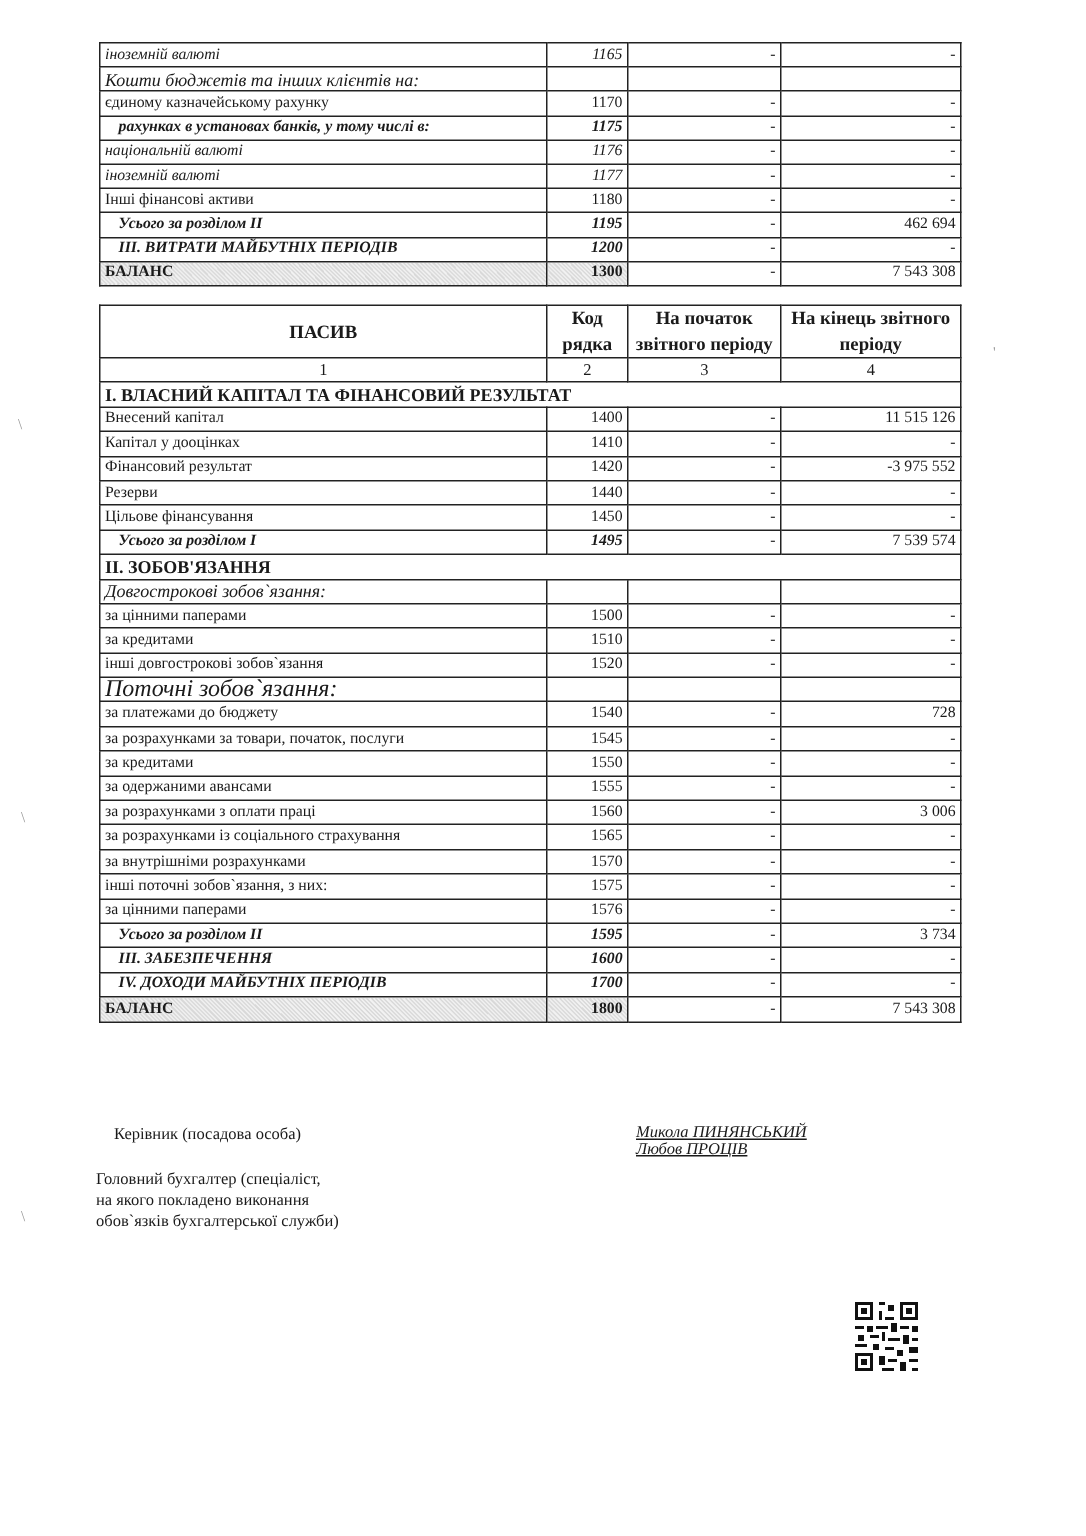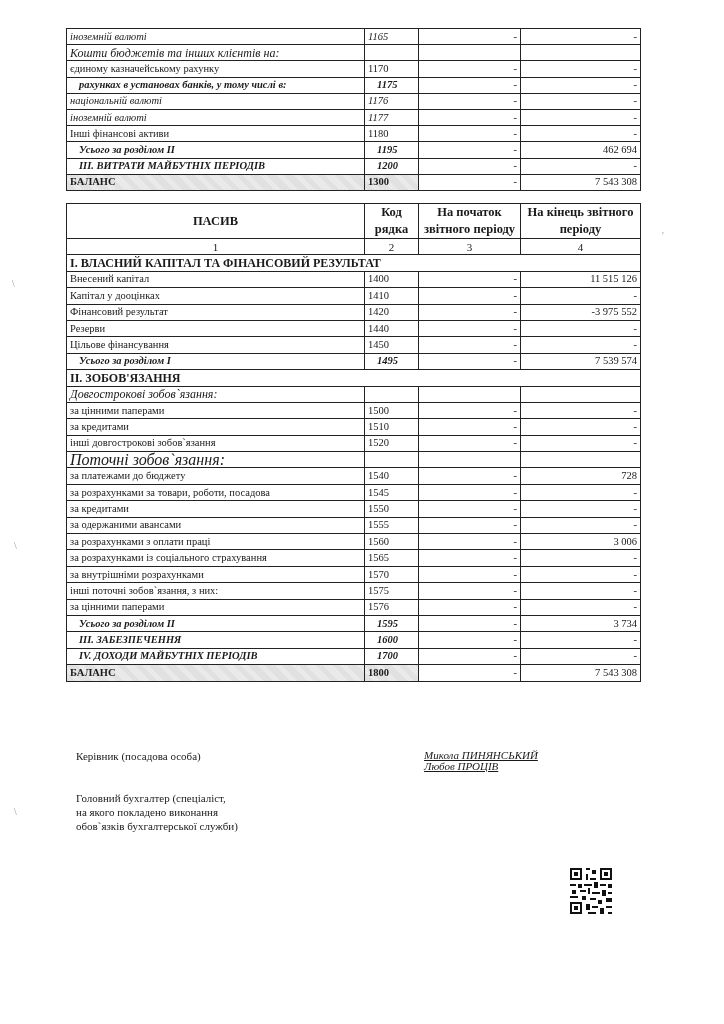"1165" .code { text-align: left -> right }
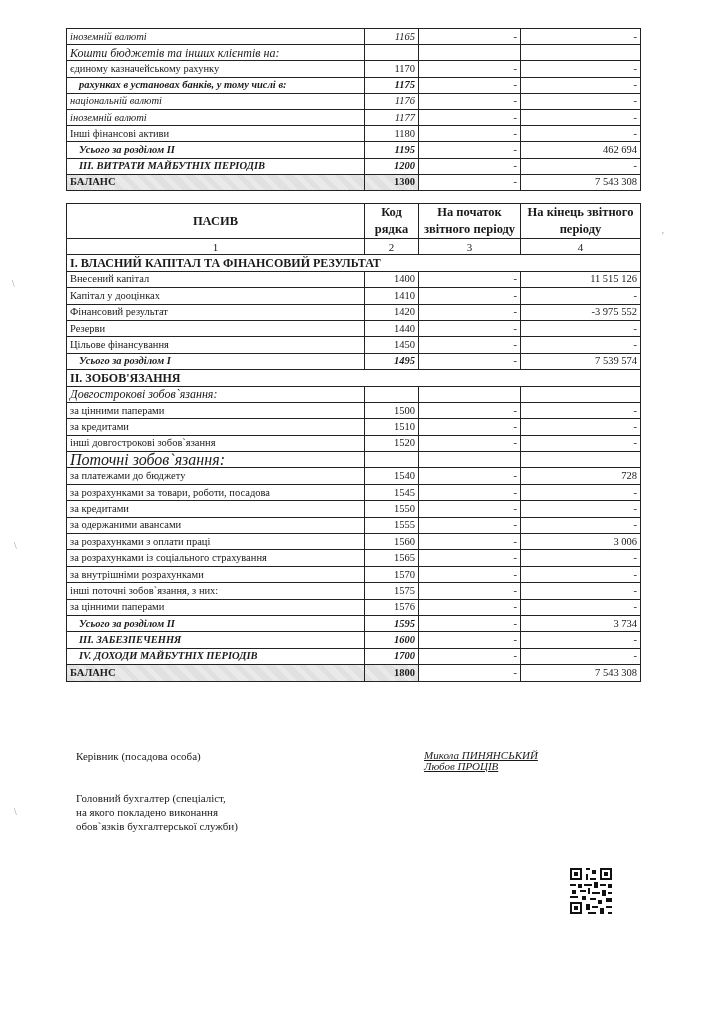"за розрахунками за товари, роботи," td { text: роботи, посадова -> початок, послуги }
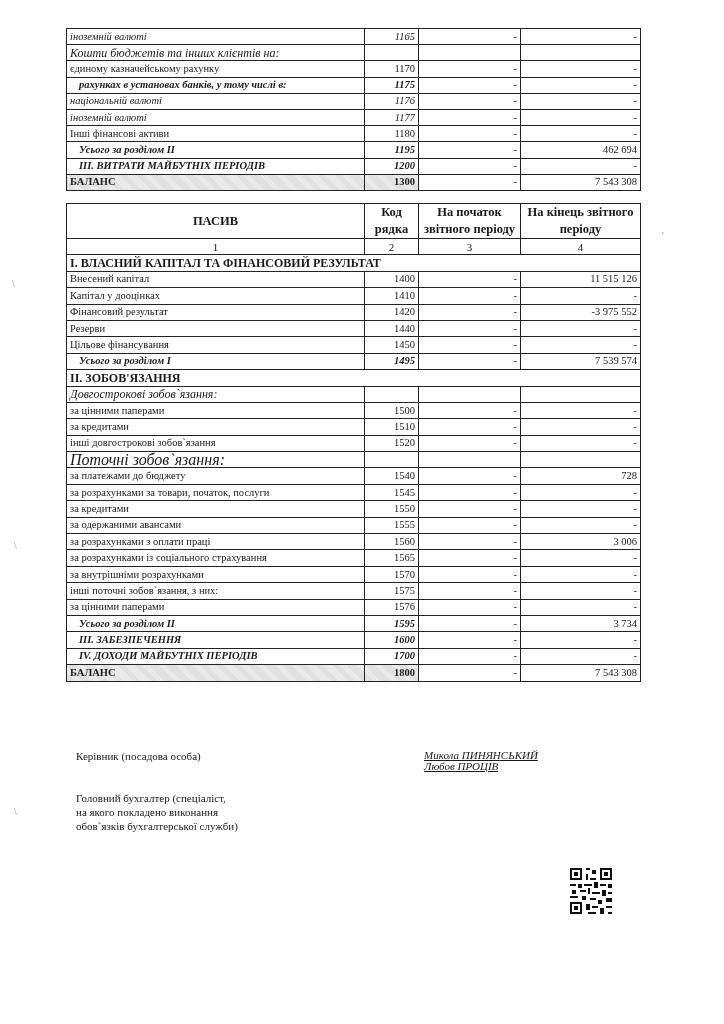"Головний бухгалтер (спеціаліст," div.sig { left: 76px -> 64px; margin-top: 12px -> none }
